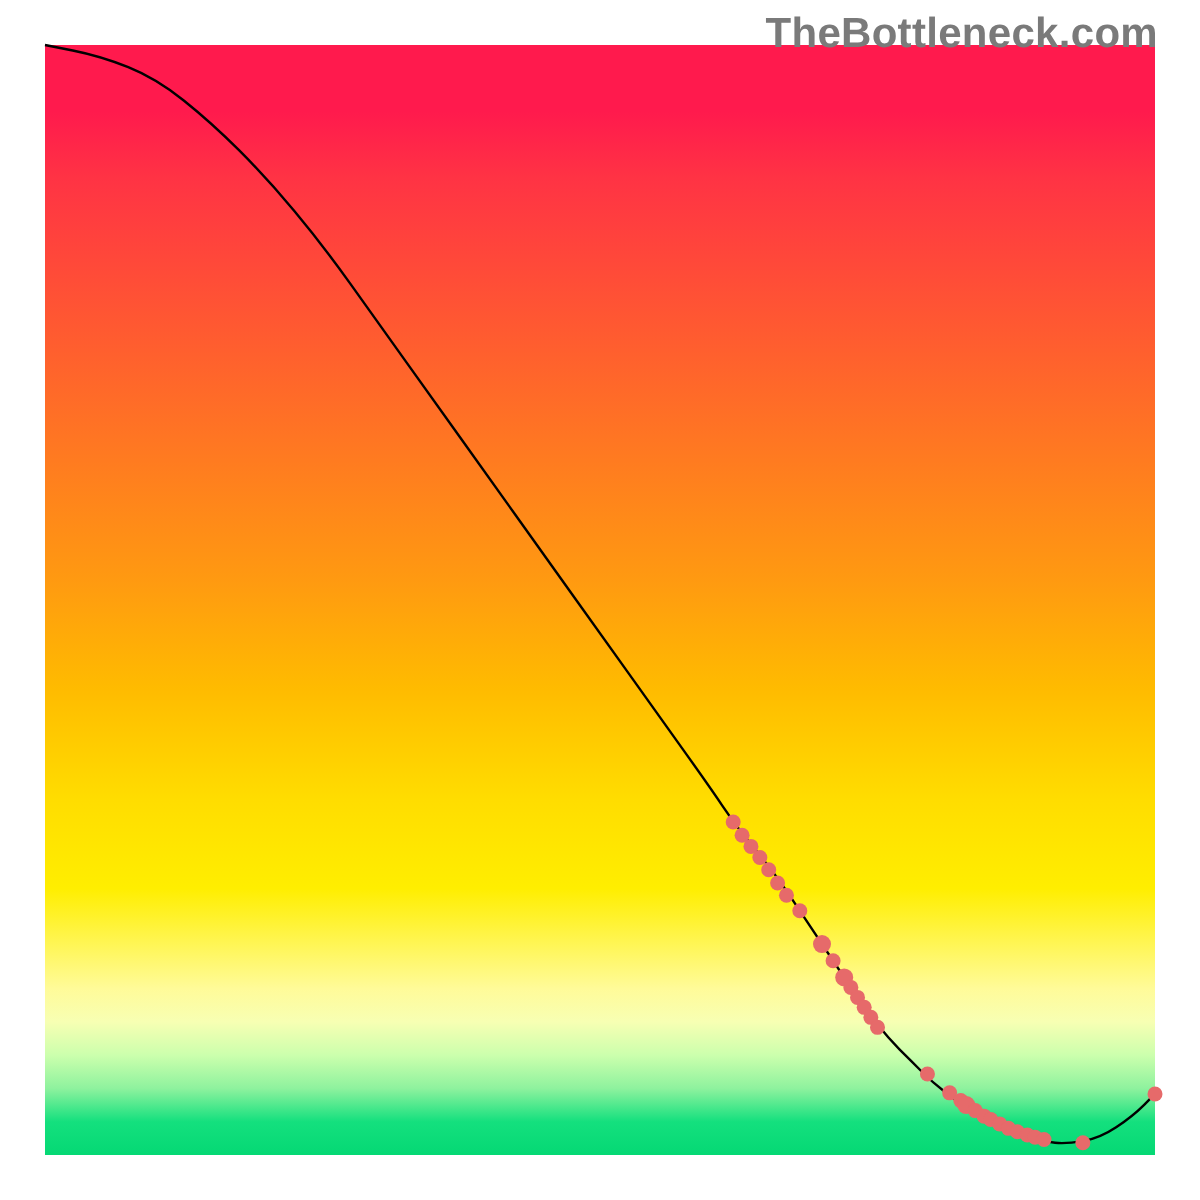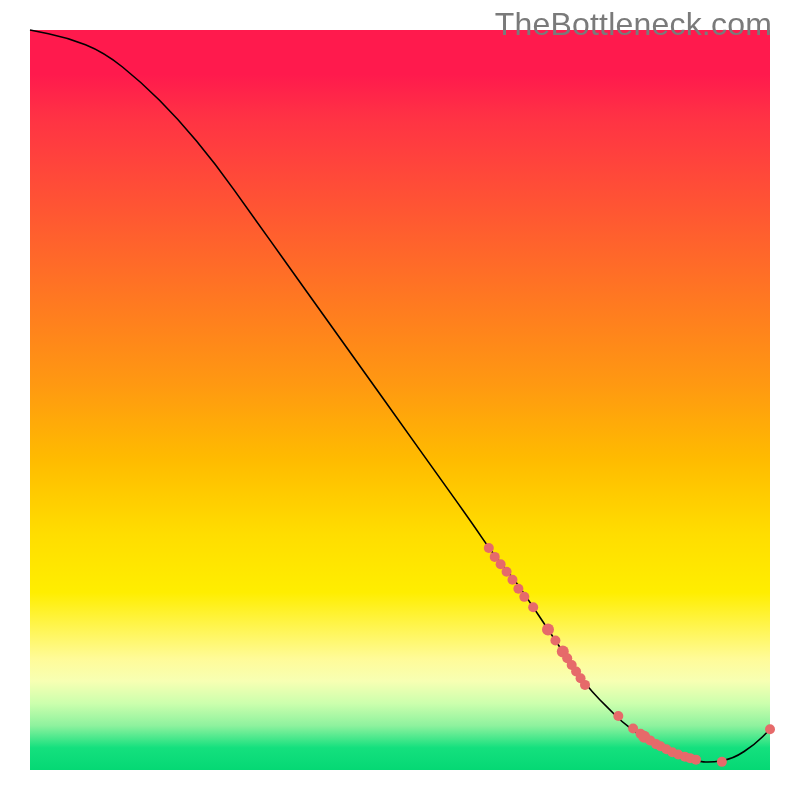"TheBottleneck.com" .watermark { font-size: 32px -> 28px; font-weight: 400 -> 700 }
